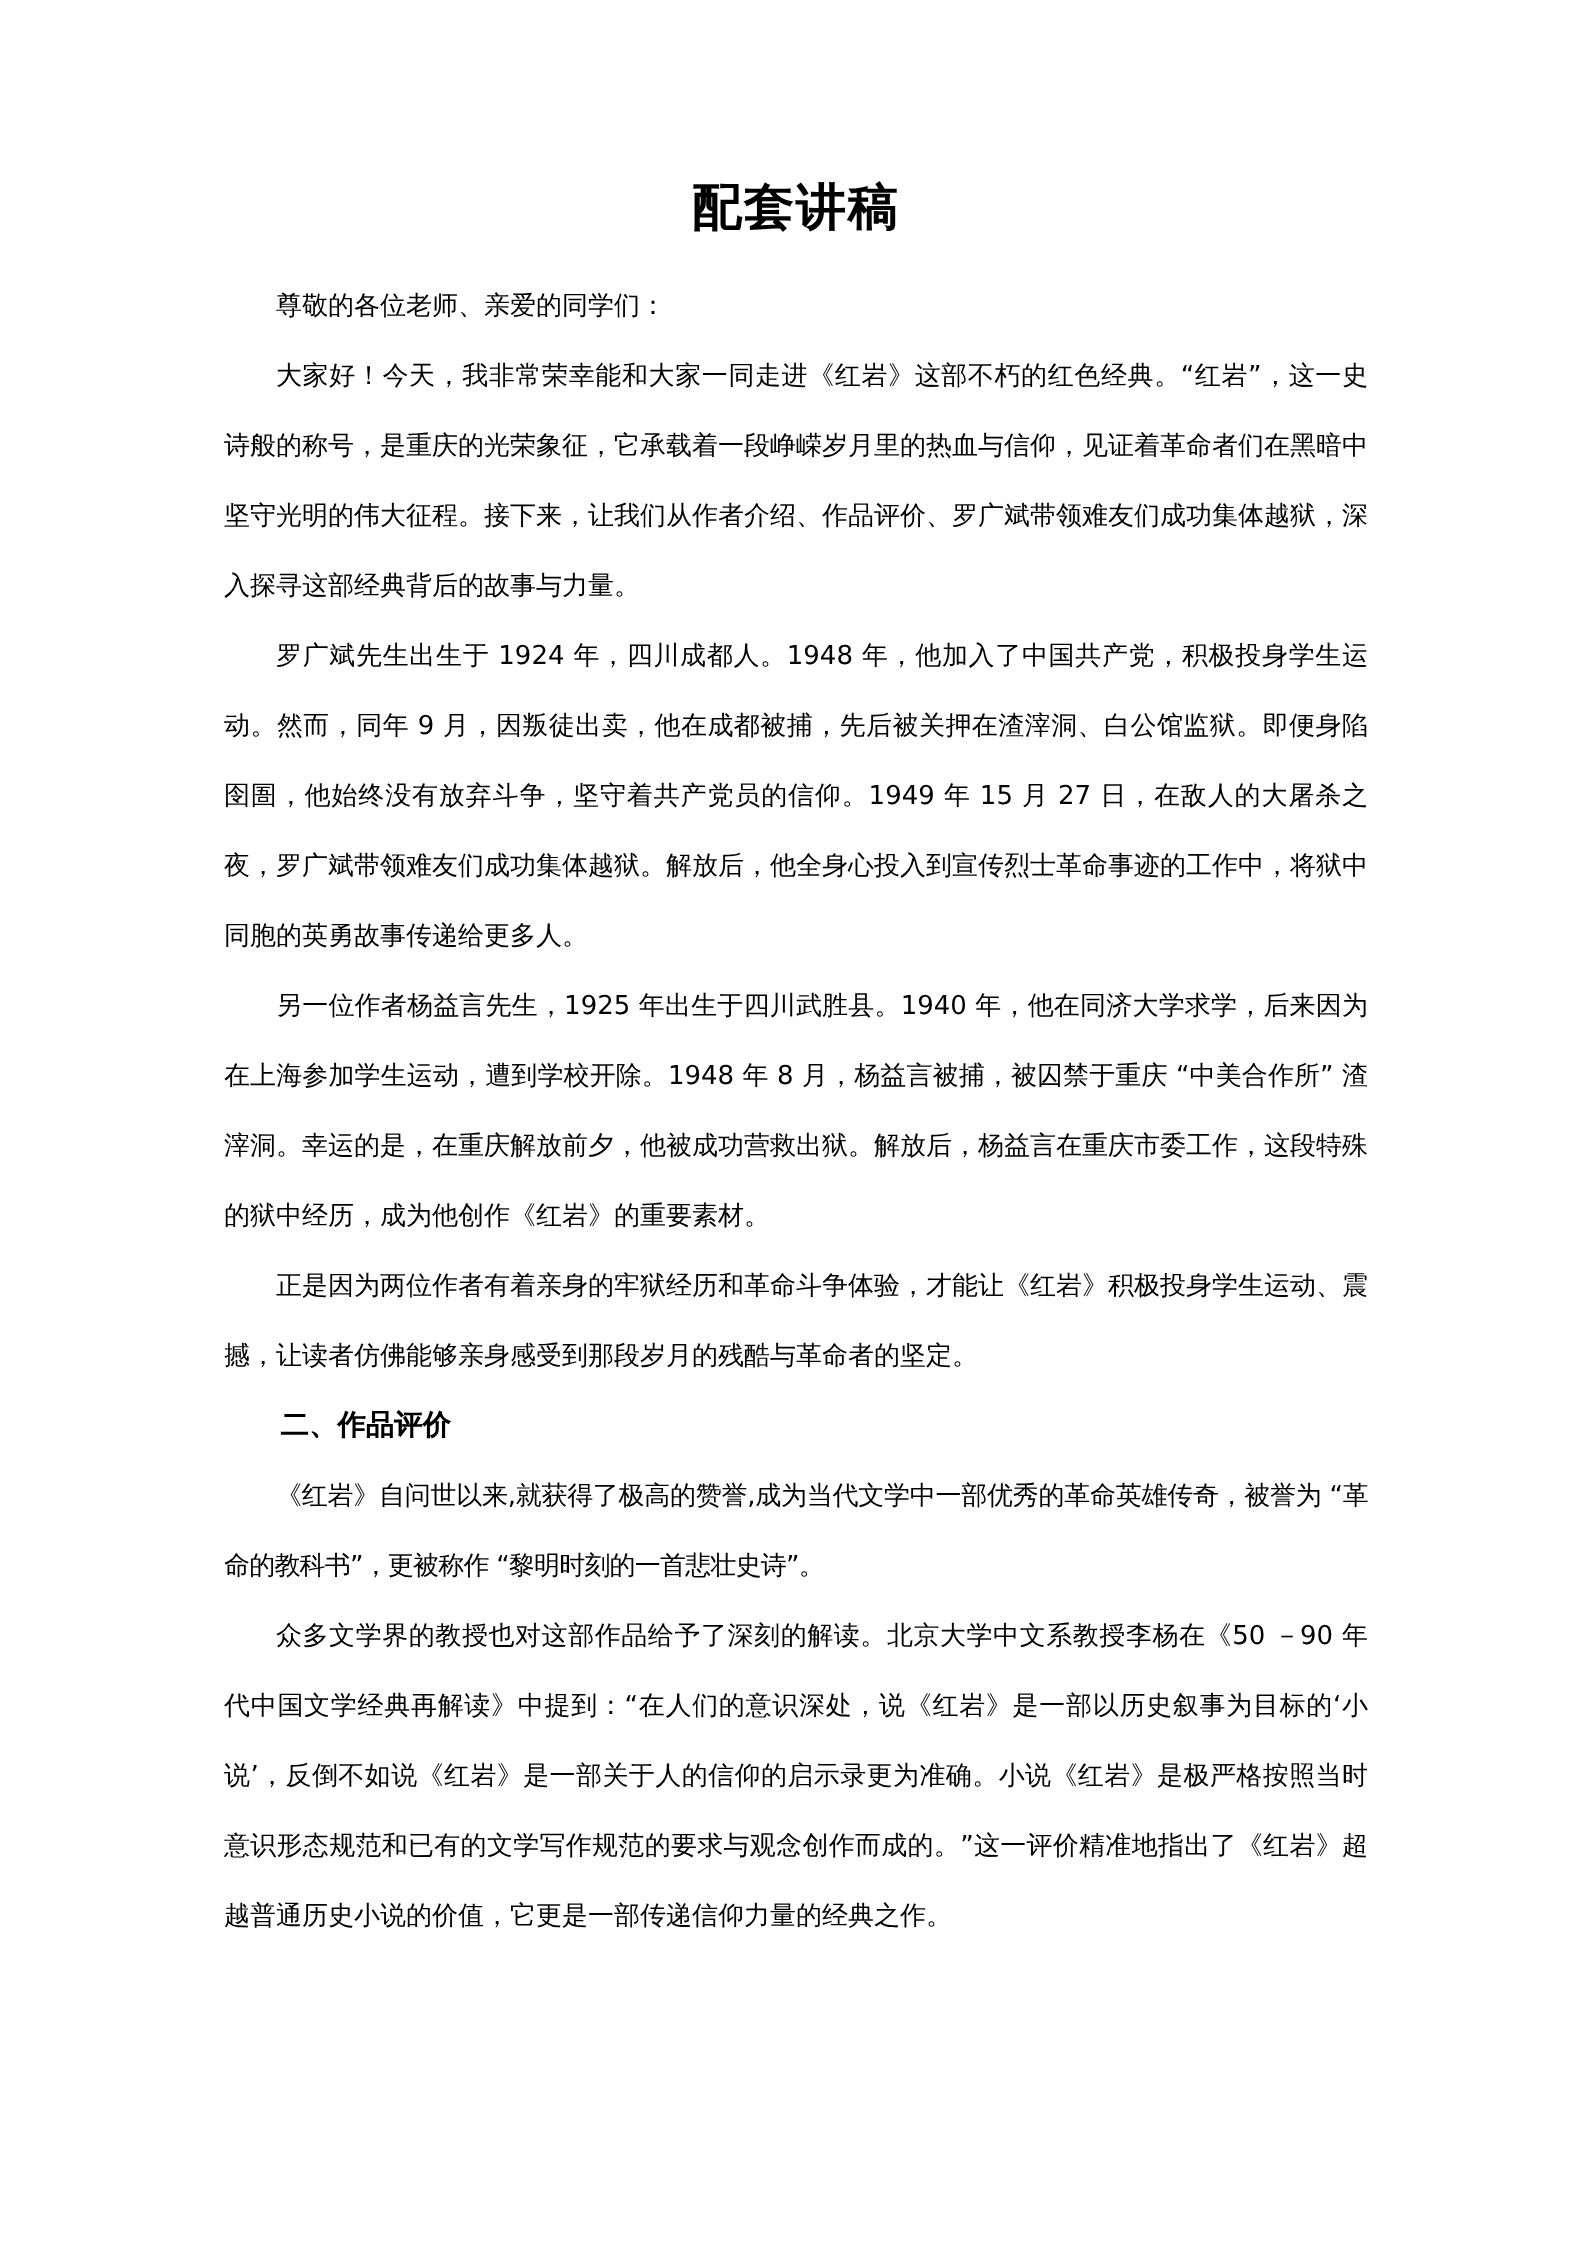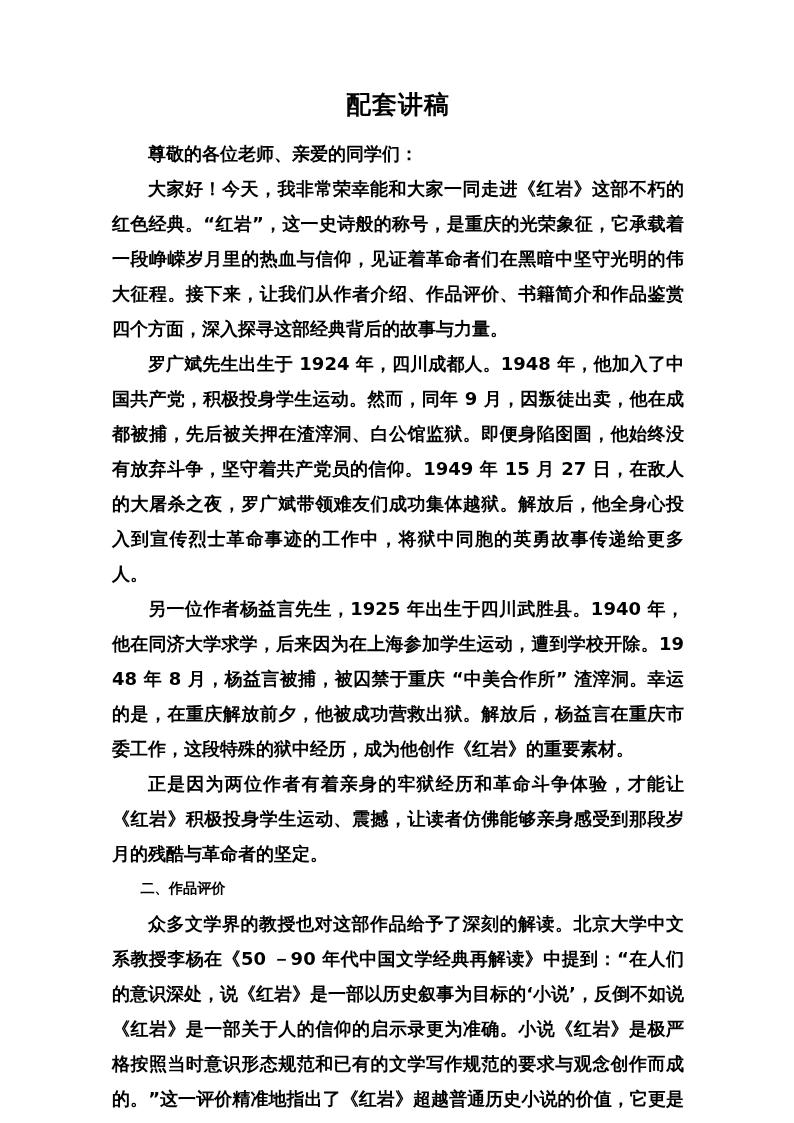"尊敬的各位老师、亲爱的同学们：" p.para { font-size: 18px -> 13px; font-weight: bold -> none }
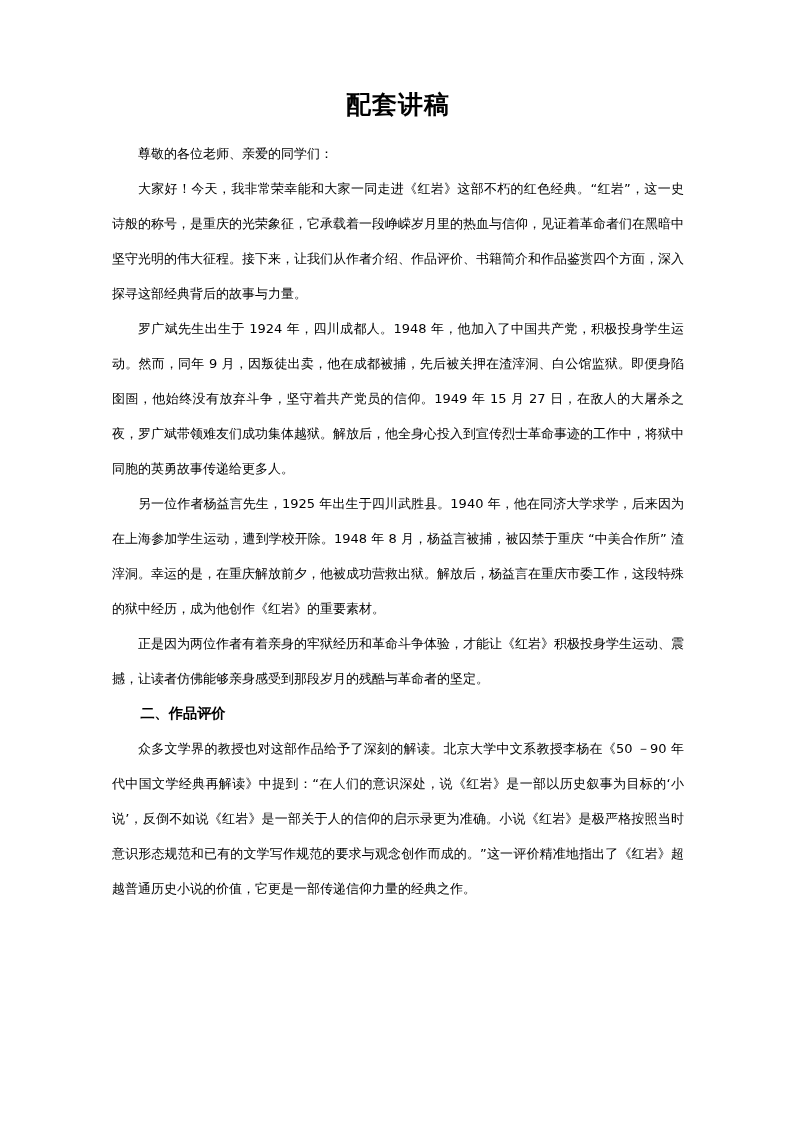"大家好！今天，我非常荣幸能和大家一同走进《红岩》这部不朽的红色经典。“红岩”，这" p.para { text: 书籍简介和作品鉴赏四个方面 -> 罗广斌带领难友们成功集体越狱 }
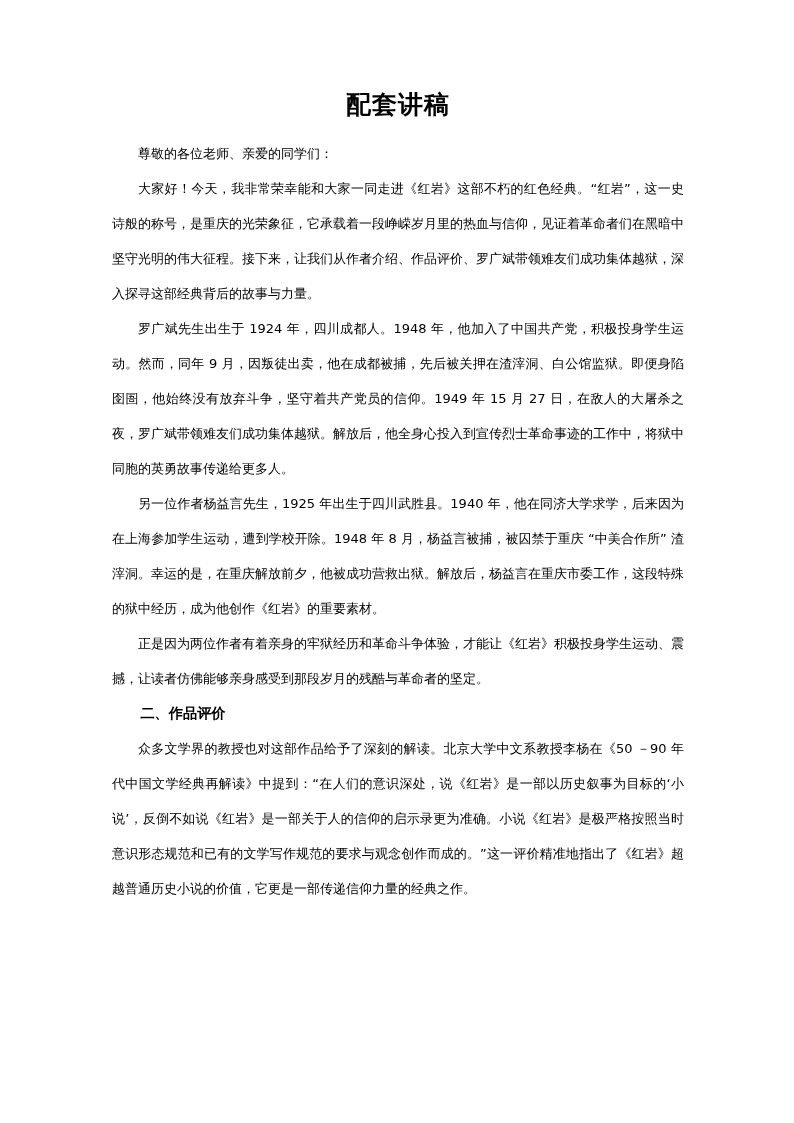"《红岩》自问世以来,就获得了极高的赞誉,成为当代文学中一部优秀的革命英雄传奇，被" p.para { html: none -> <p>《红岩》自问世以来,就获得了极高的赞誉,成为当代文学中一部优秀的革命英雄传奇，被誉为 “革命的教科书”，更被称作 “黎明时刻的一首悲壮史诗”。</p> }
